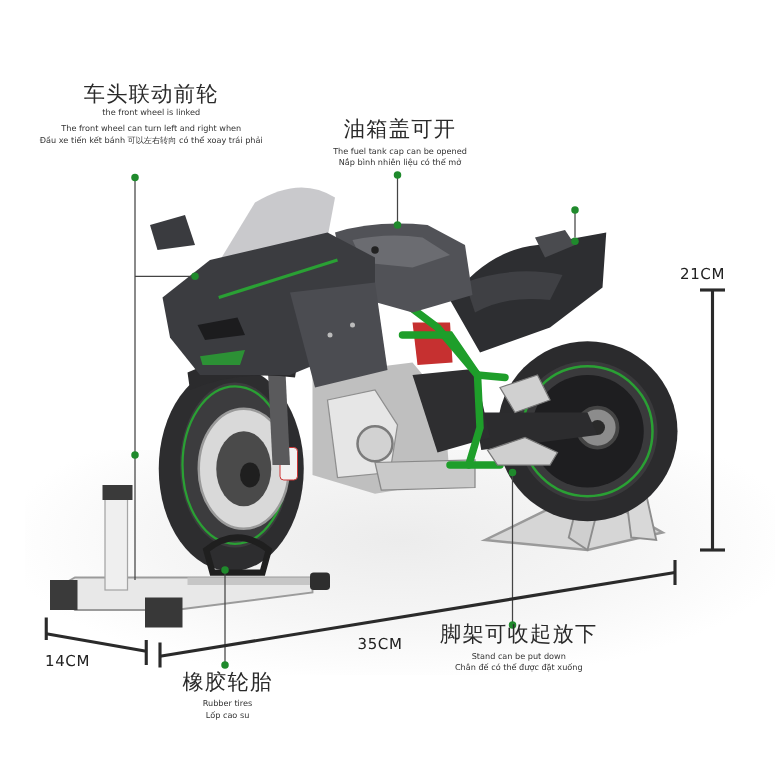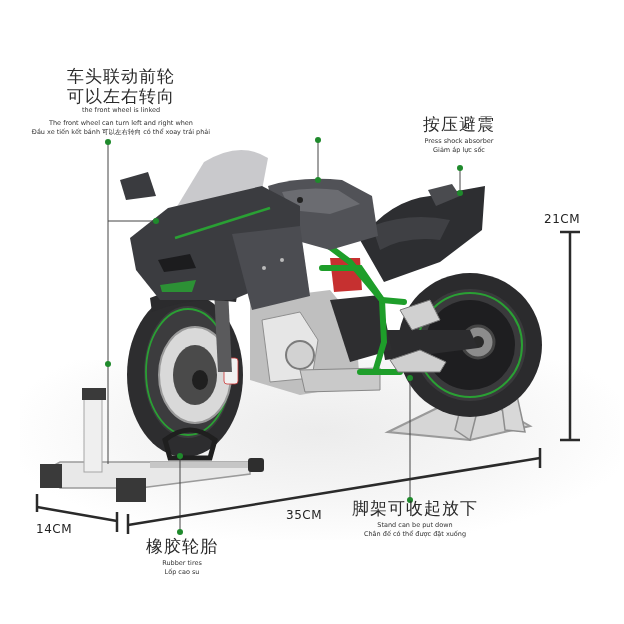"可以左右转向" div.cn { html: <div>可以左右转向</div> -> none }
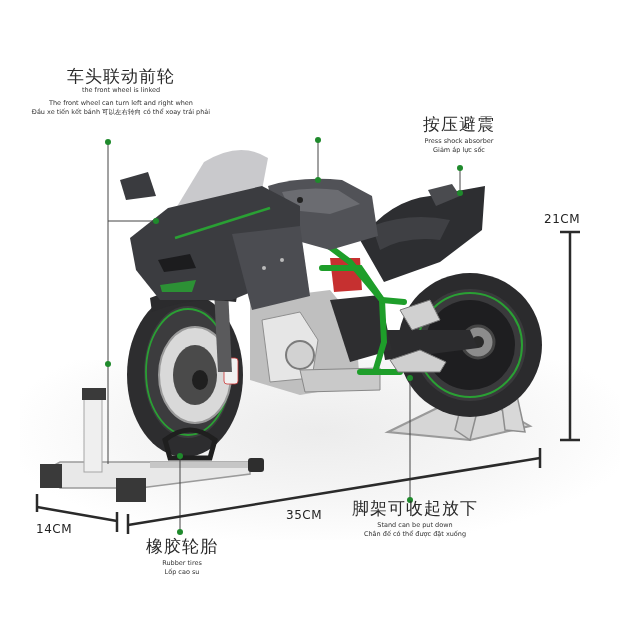"油箱盖可开" div.callout { html: none -> <div> <div>油箱盖可开</div> <div>The fuel tank cap can be opened</div> <div>Nắp bình nhiên liệu có thể mở</div> </div> }
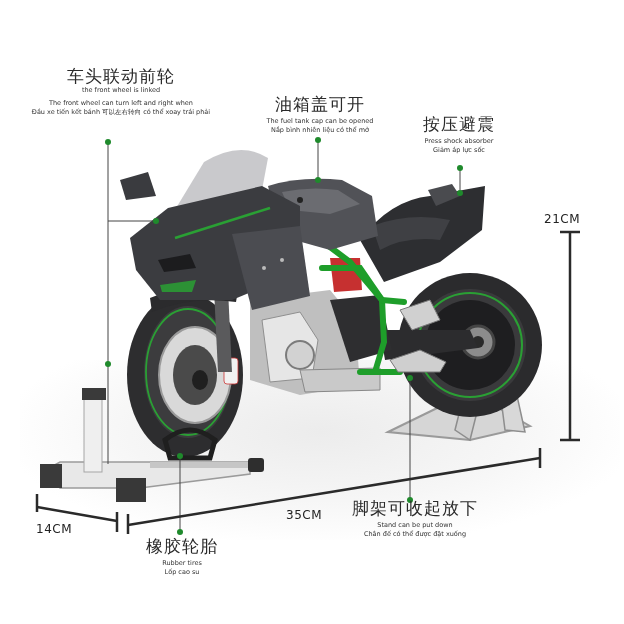"按压避震" div.callout { html: <div> <div>按压避震</div> <div>Press shock absorber</div> <div>Giảm áp lực sốc</div> </div> -> none }
